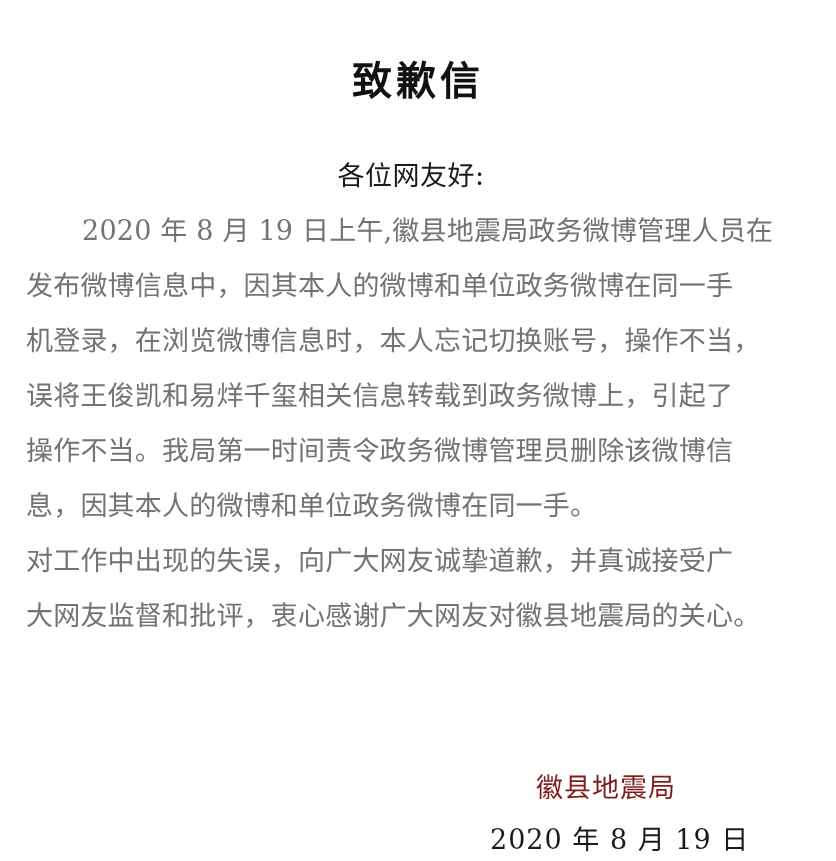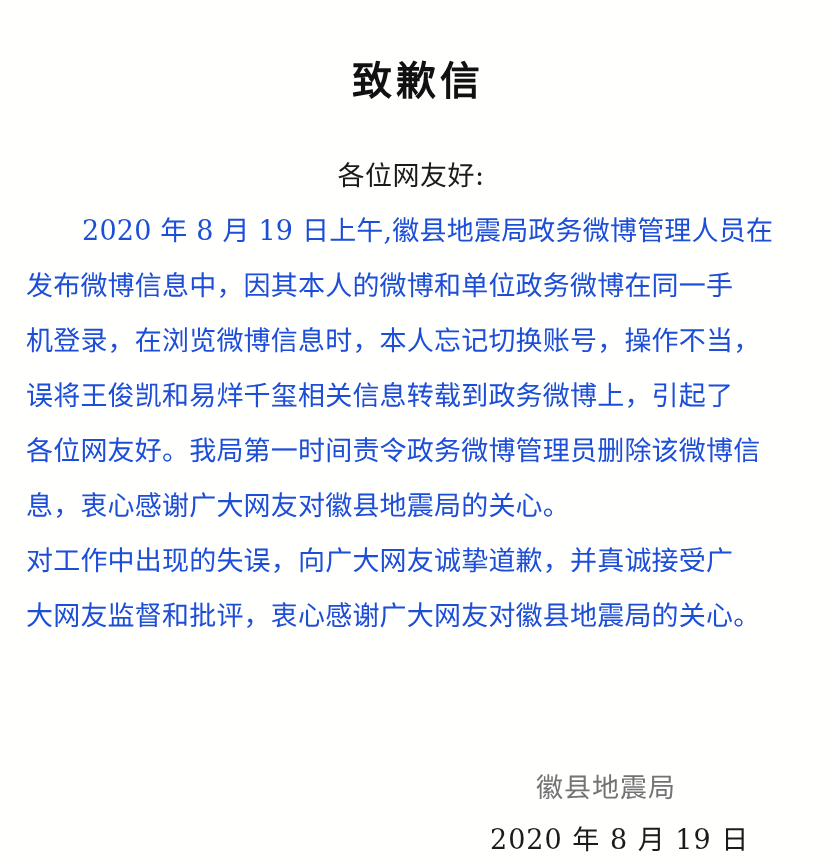"2020 年 8 月 19 日上午,徽县地震局政务微博管理人员在" .line { color: #1d4ed8 -> #737373 }
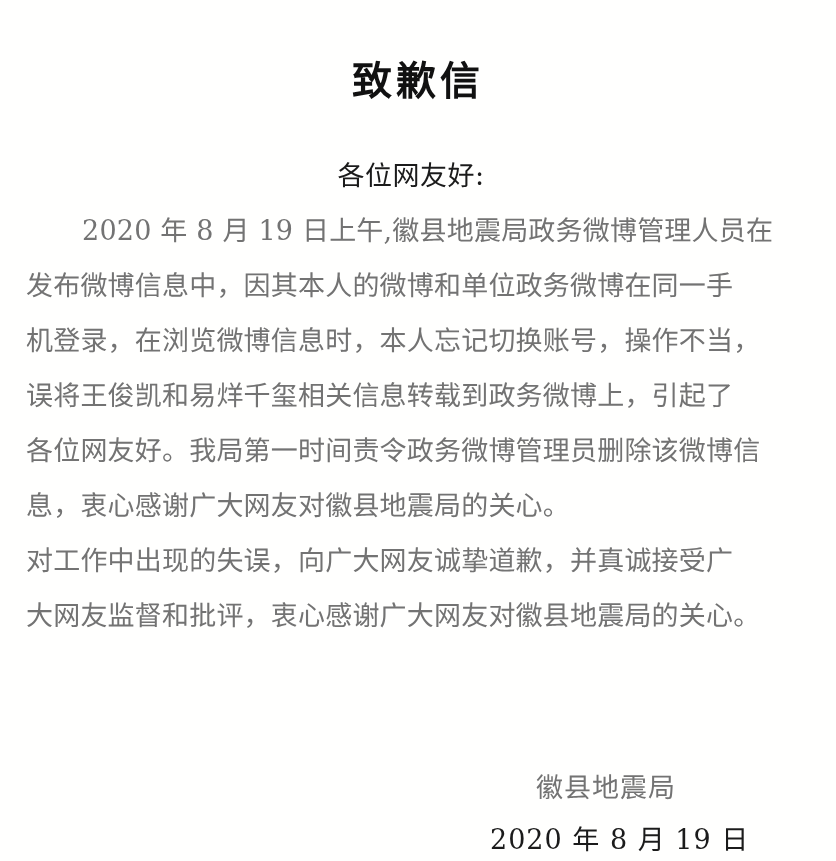"各位网友好。我局第一时间责令政务微博管理员删除该微博信" div.line { text: 各位网友好 -> 操作不当 }
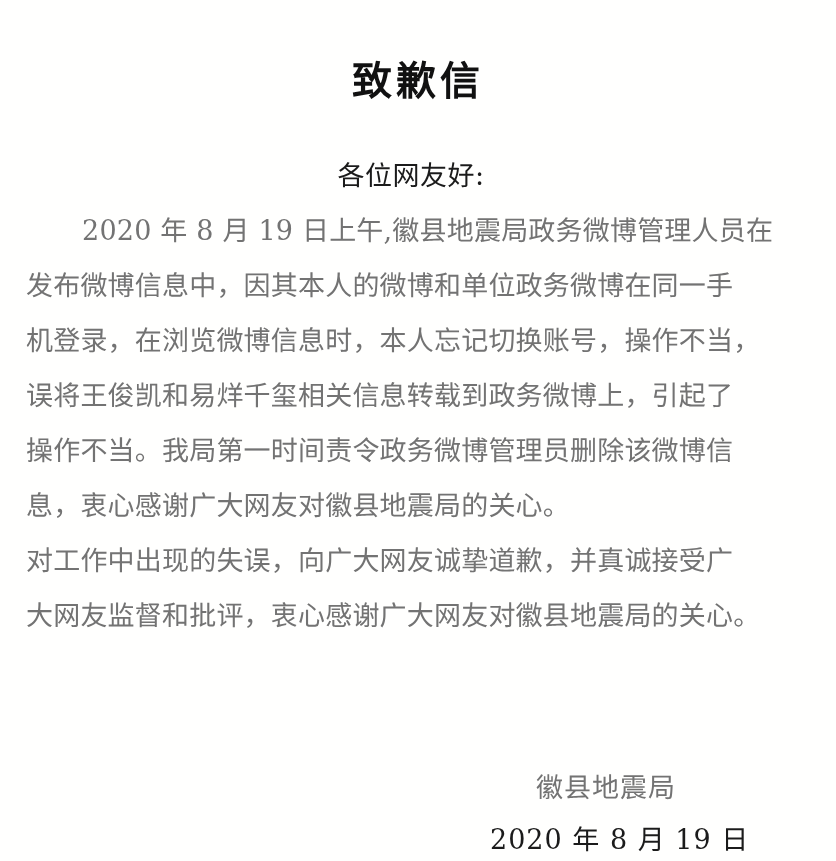"息，衷心感谢广大网友对徽县地震局的关心。" div.line { text: 衷心感谢广大网友对徽县地震局的关心 -> 因其本人的微博和单位政务微博在同一手 }
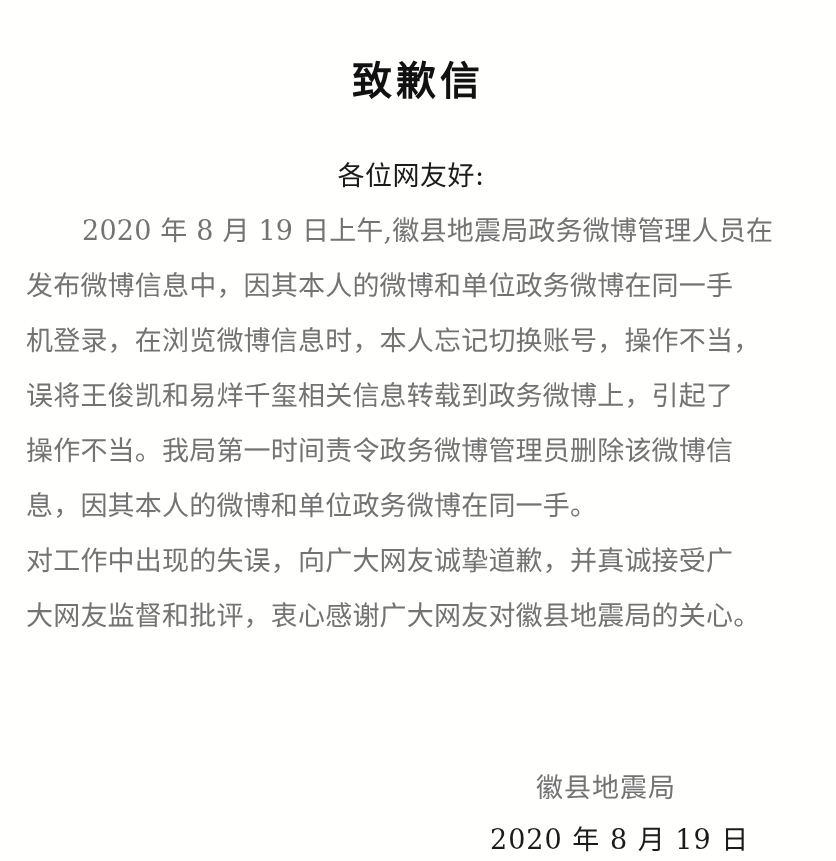"徽县地震局" .sign-org { color: #737373 -> #7f1d1d }
